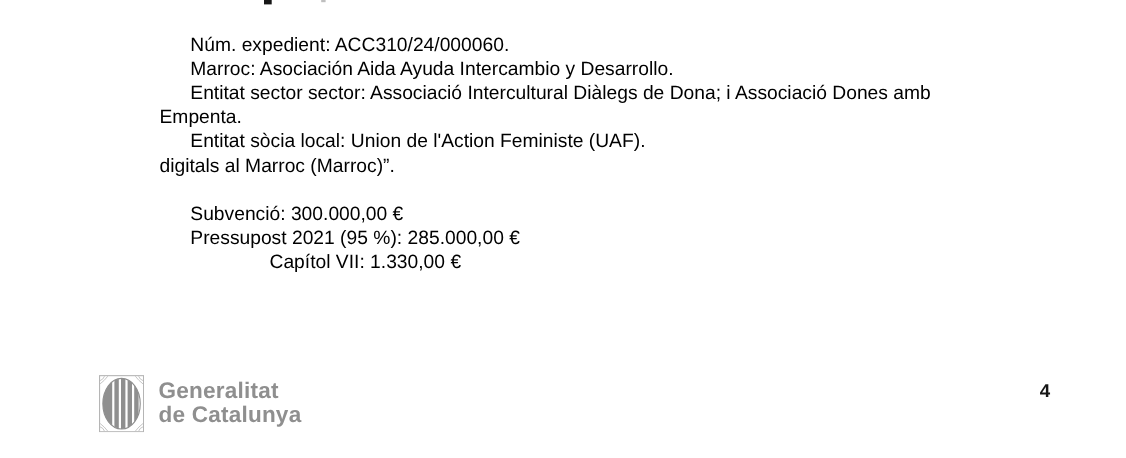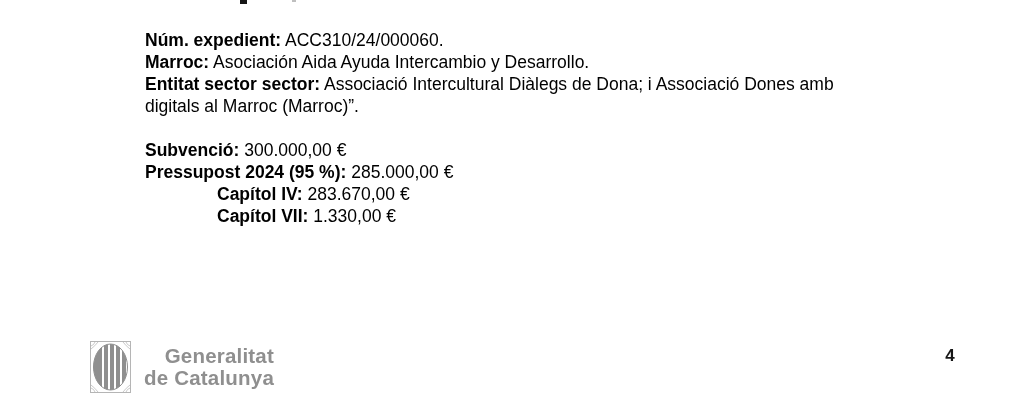"Núm. expedient:" .doc-line .lbl { font-weight: bold -> normal; margin-left: none -> 28px }
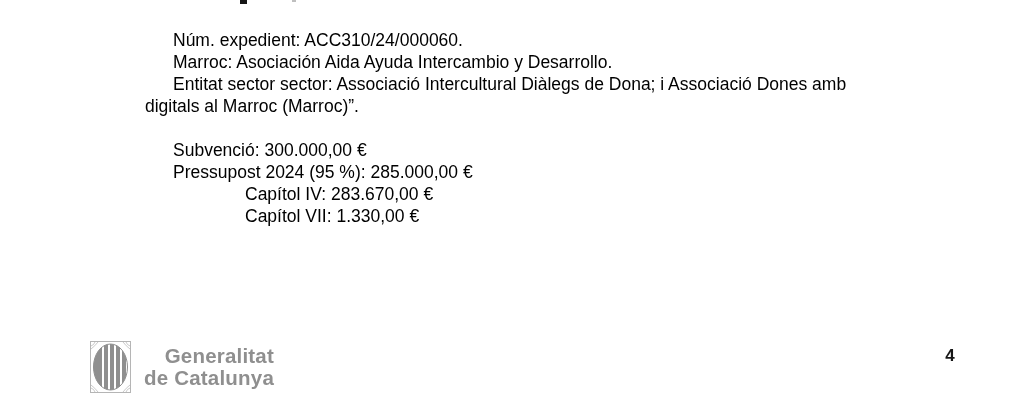"Empenta." div.doc-line { html: none -> <div><span>Empenta.</span></div> }
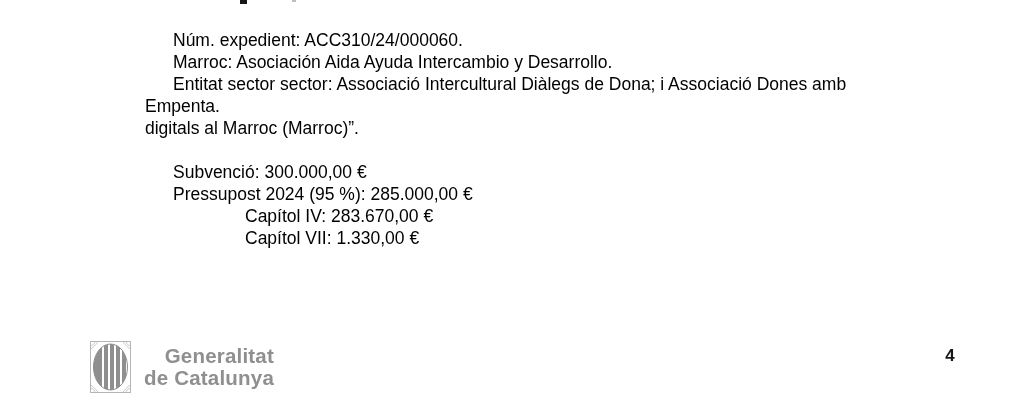"Entitat sòcia local: Union de" div.doc-line { html: none -> <div><span>Entitat sòcia local:</span> <span>Union de l'Action Feministe (UAF).</span></div> }
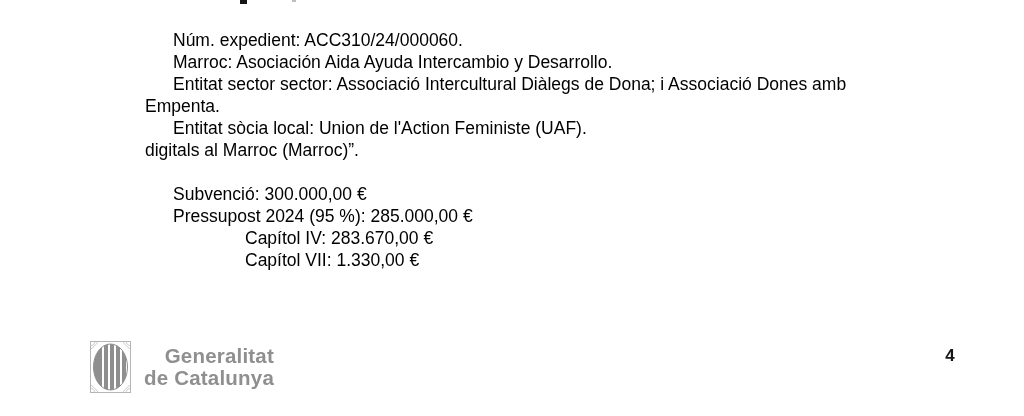"Pressupost 2024 (95 %):" span.lbl { text: 2024 -> 2021 }
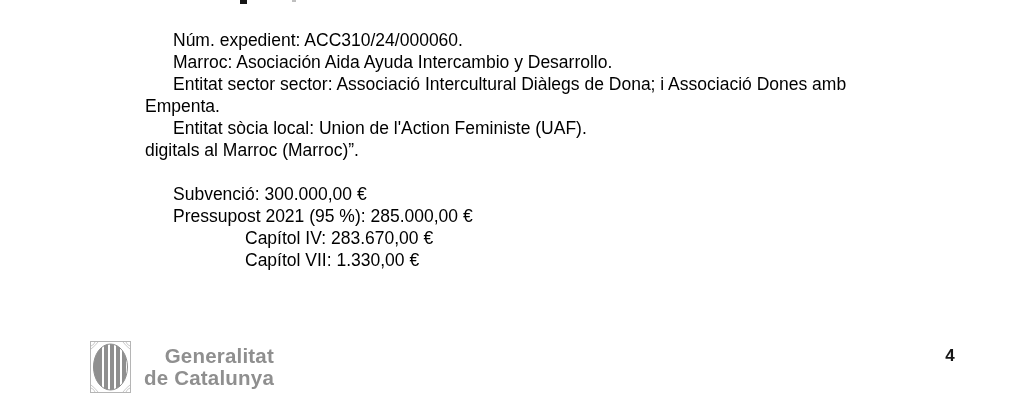"Capítol IV: 283.670,00 €" div.doc-line { html: <div><span>Capítol IV:</span> <span>283.670,00 €</span></div> -> none }
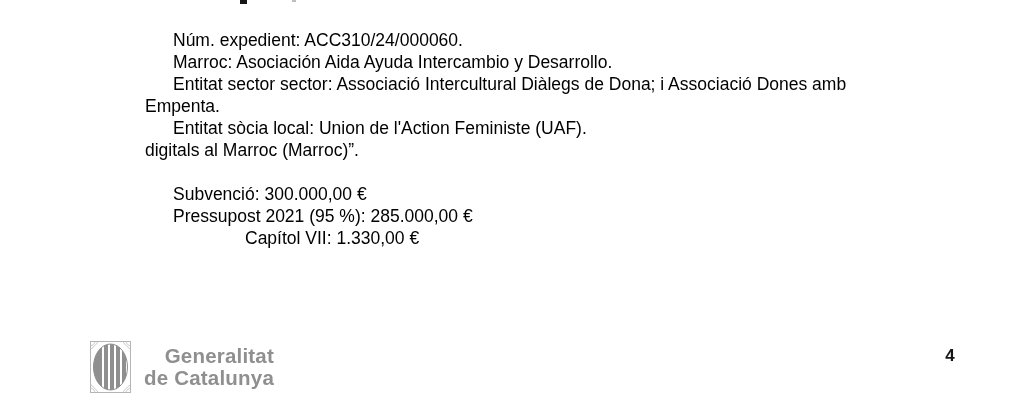"Generalitat" .footer-logo { text-align: right -> none }
